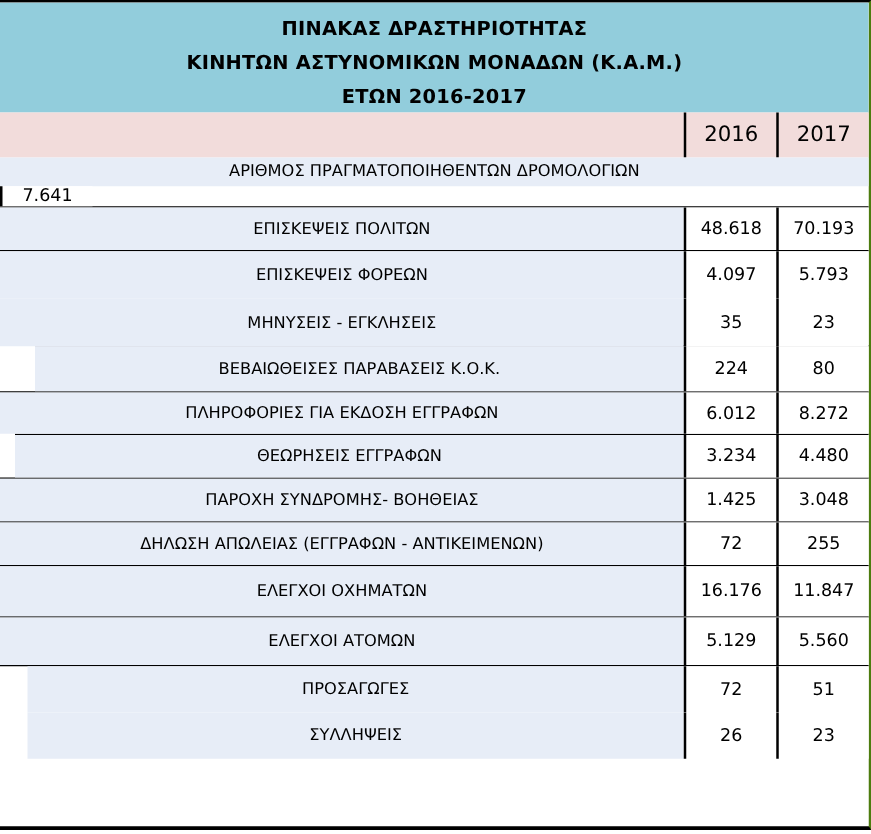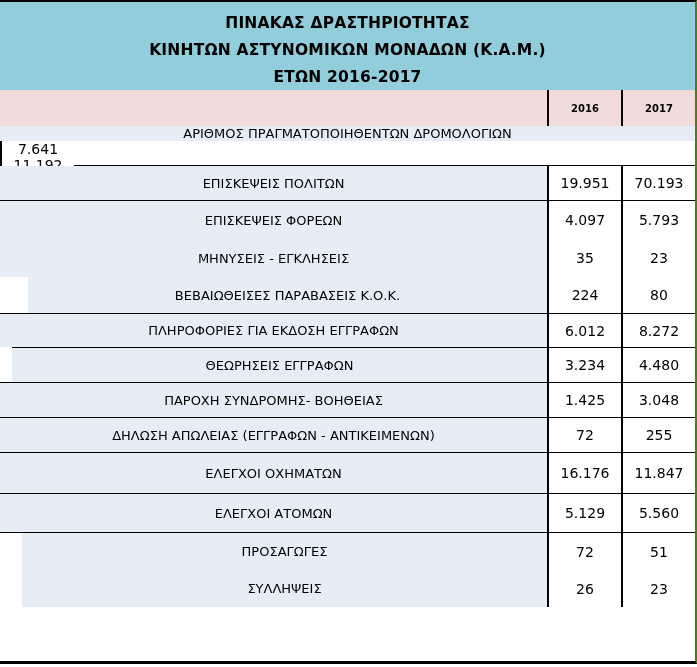"2016" .header-row .cell-val { font-size: 10px -> 17px; font-weight: bold -> normal }
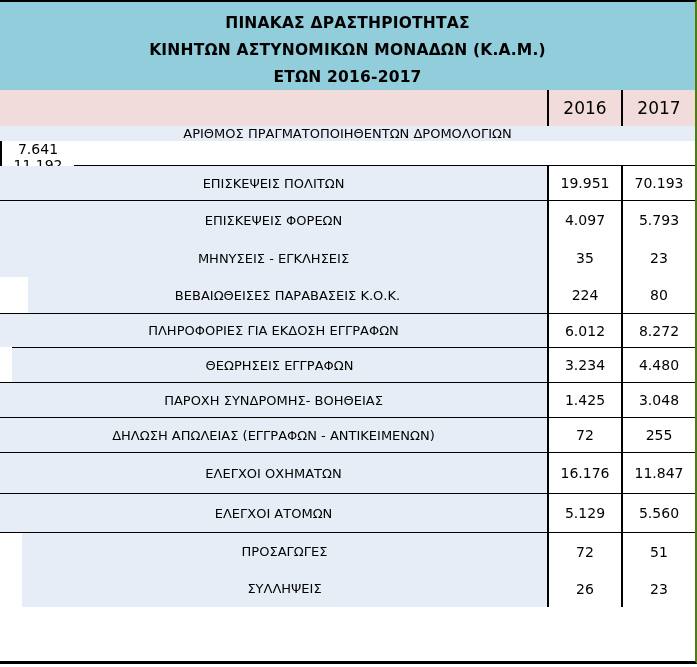"11.192" div.cell-val { html: <div>11.192</div> -> none }
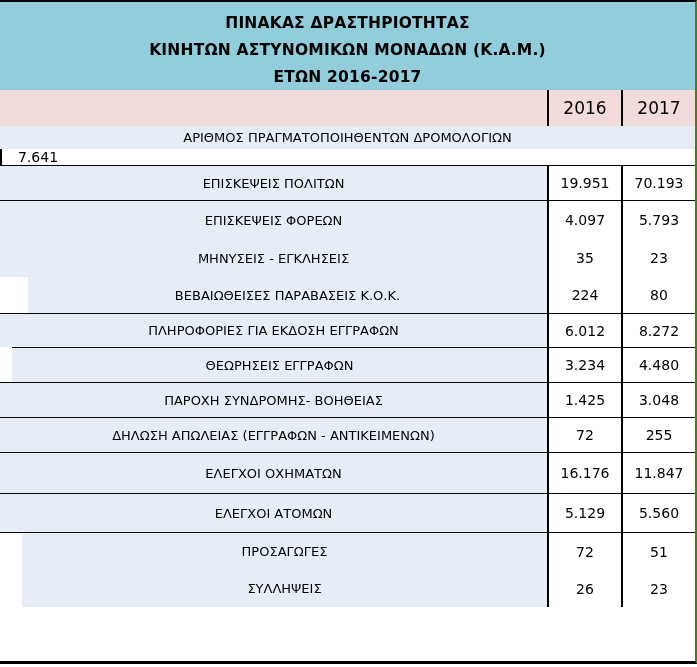"19.951" div.cell-val { text: 19.951 -> 48.618 }
